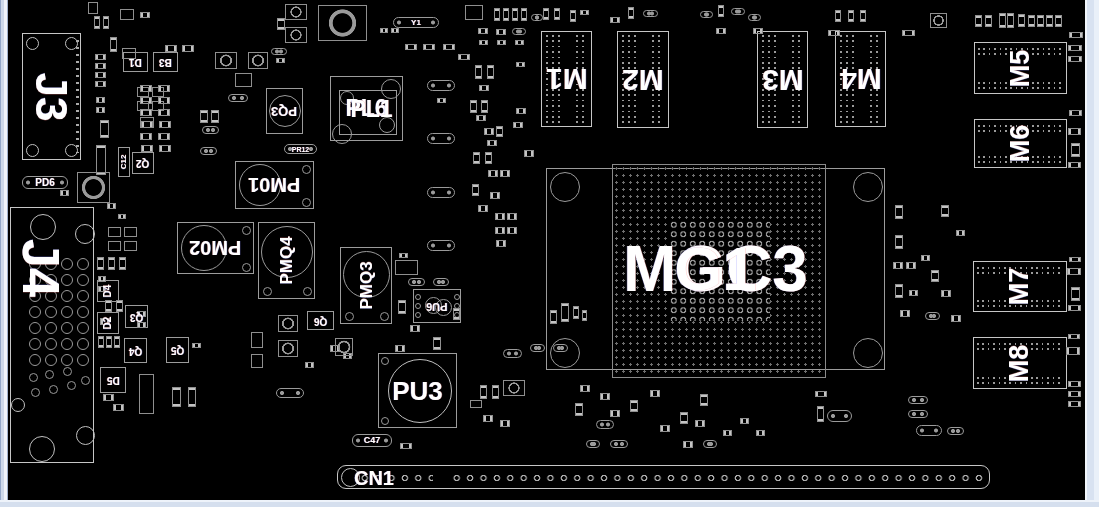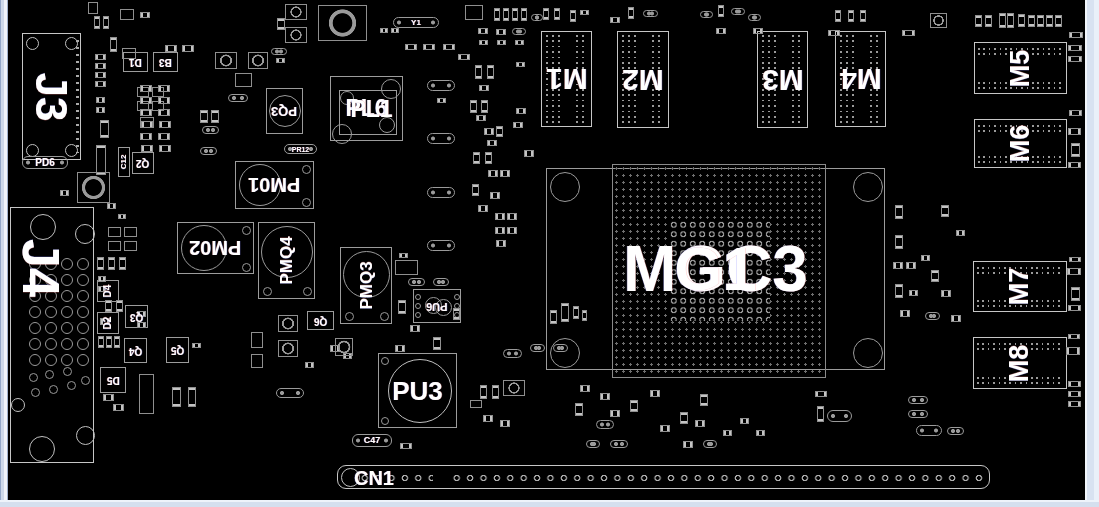"PD6" div.comp { top: 156px -> 176px }
